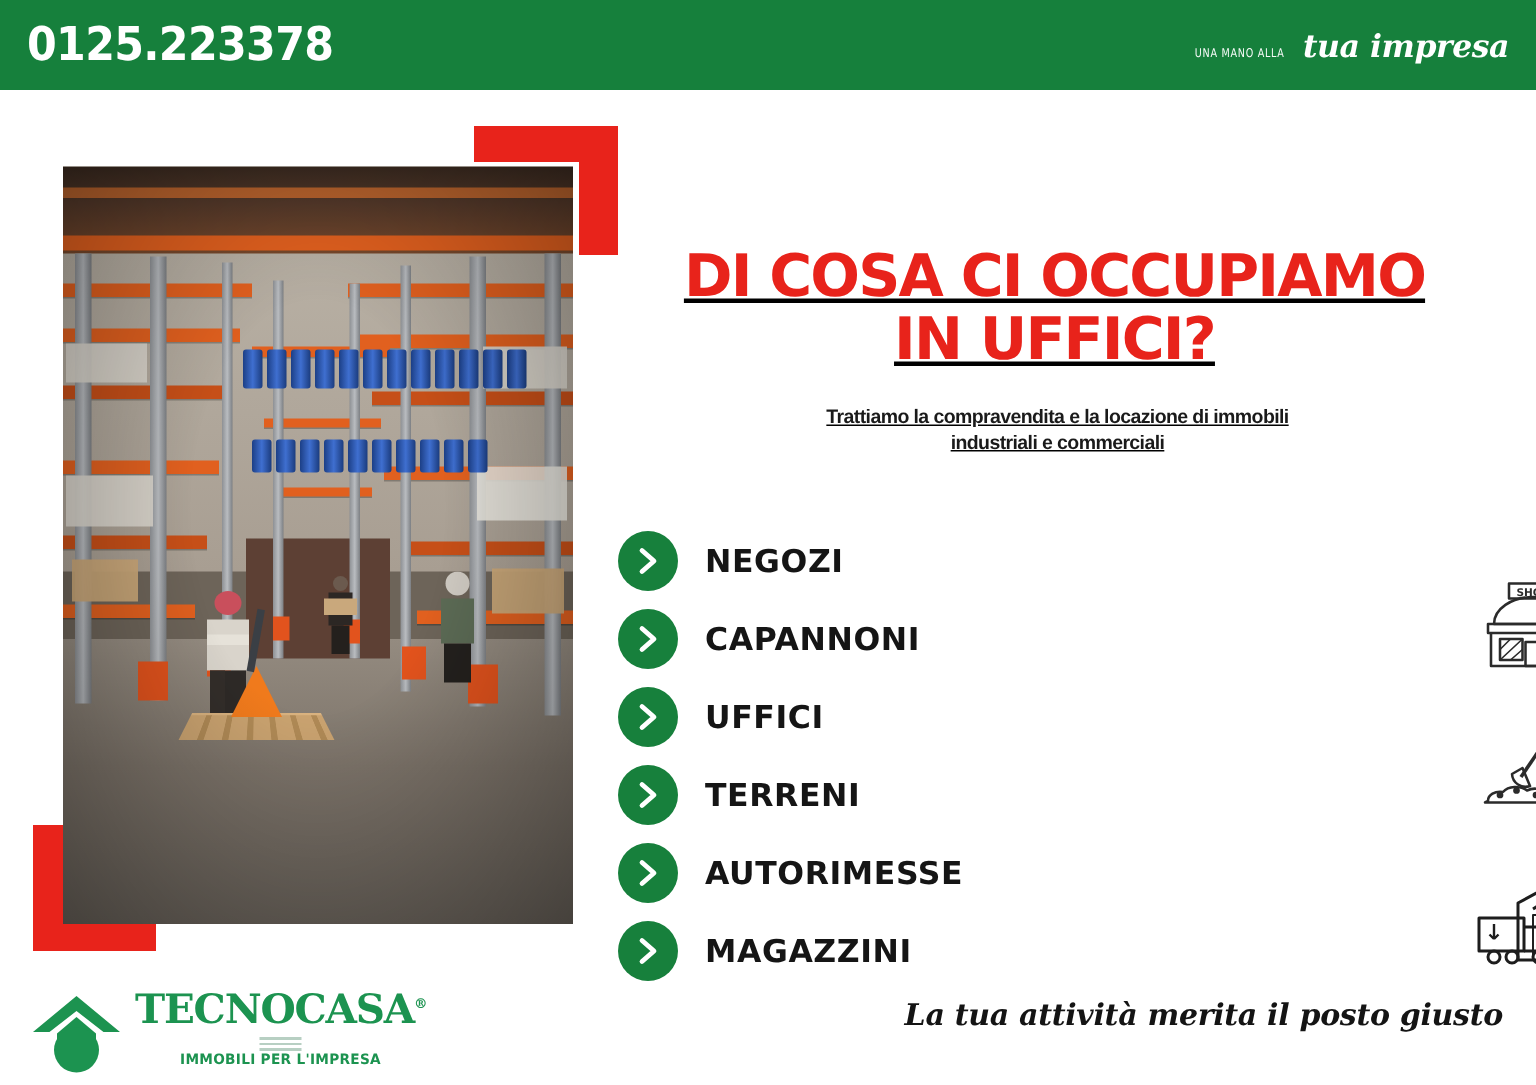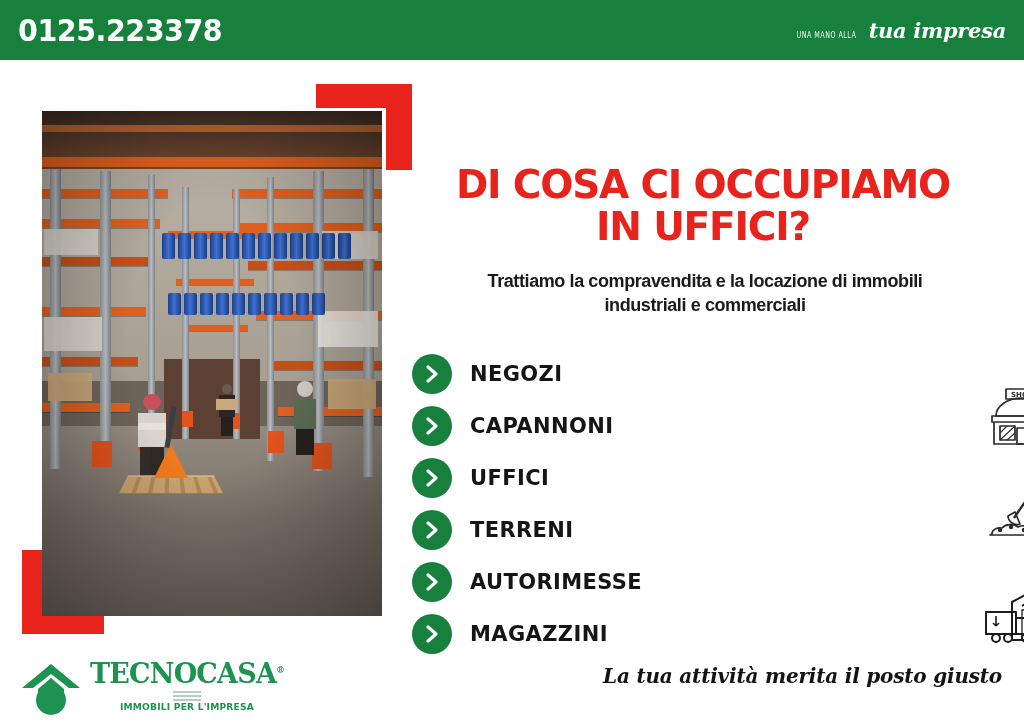"DI COSA CI OCCUPIAMO" .content { text-decoration: none -> underline }
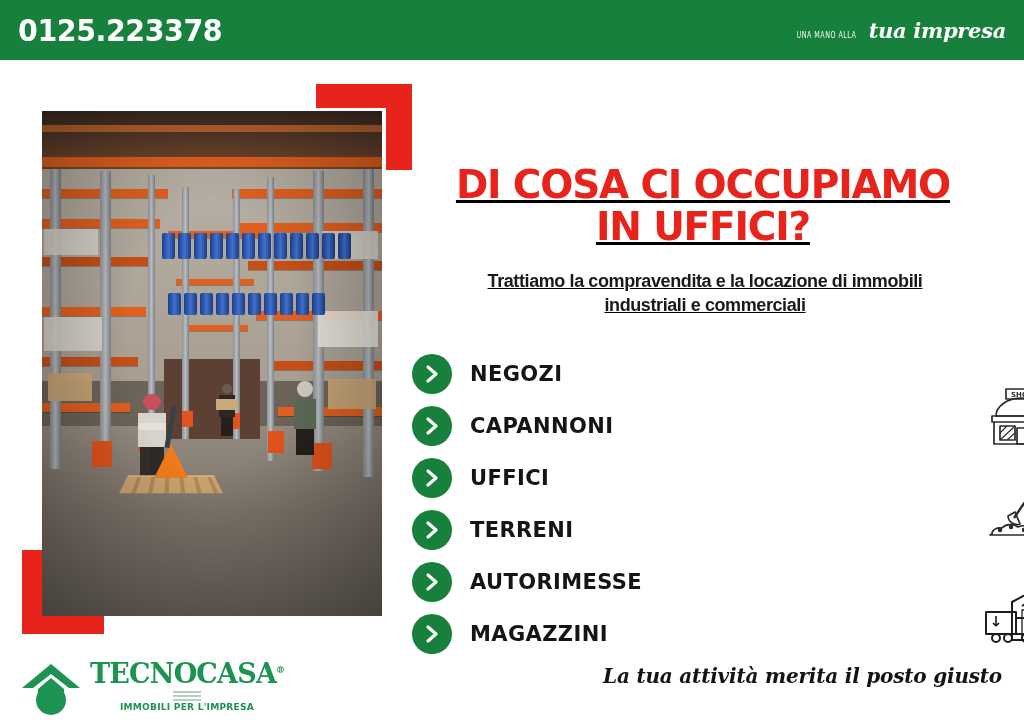"Trattiamo la compravendita e la" .subtitle { font-size: 18px -> 13px }
